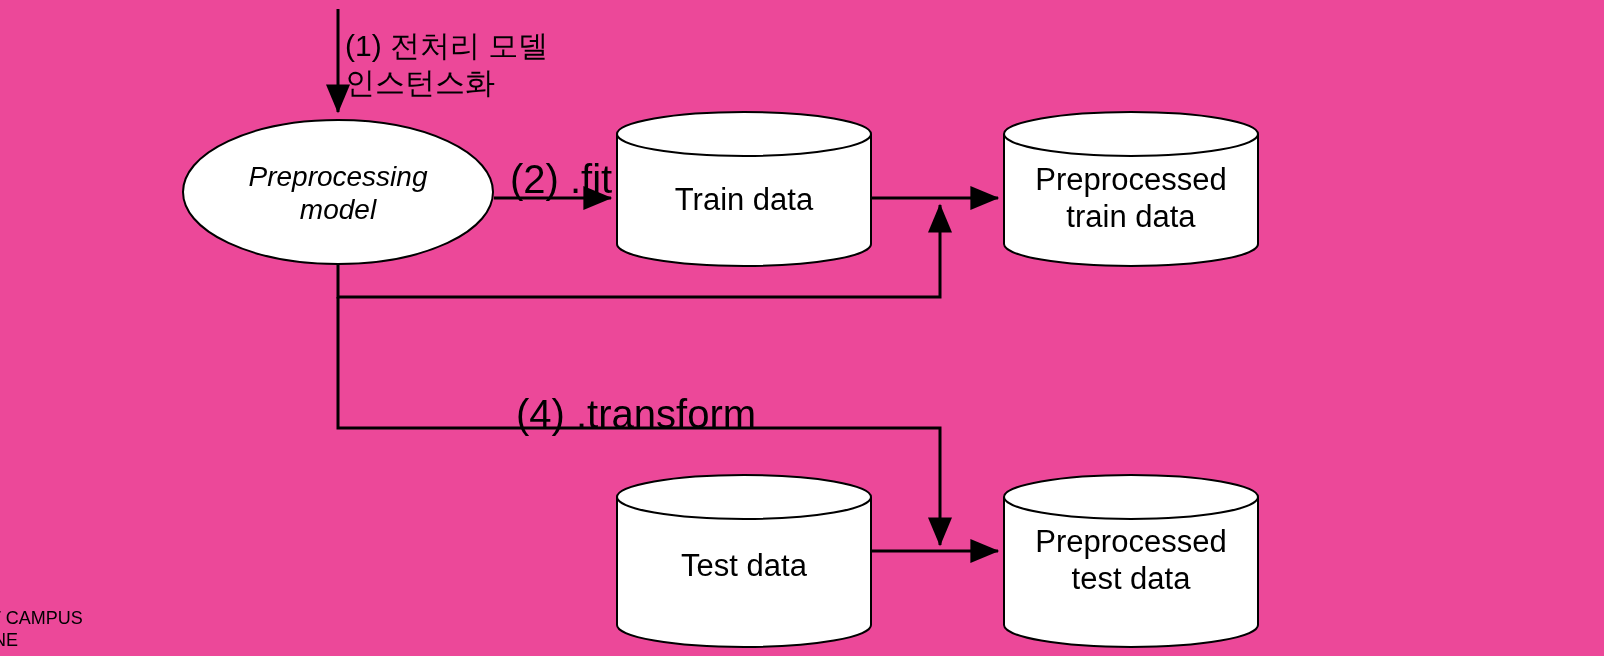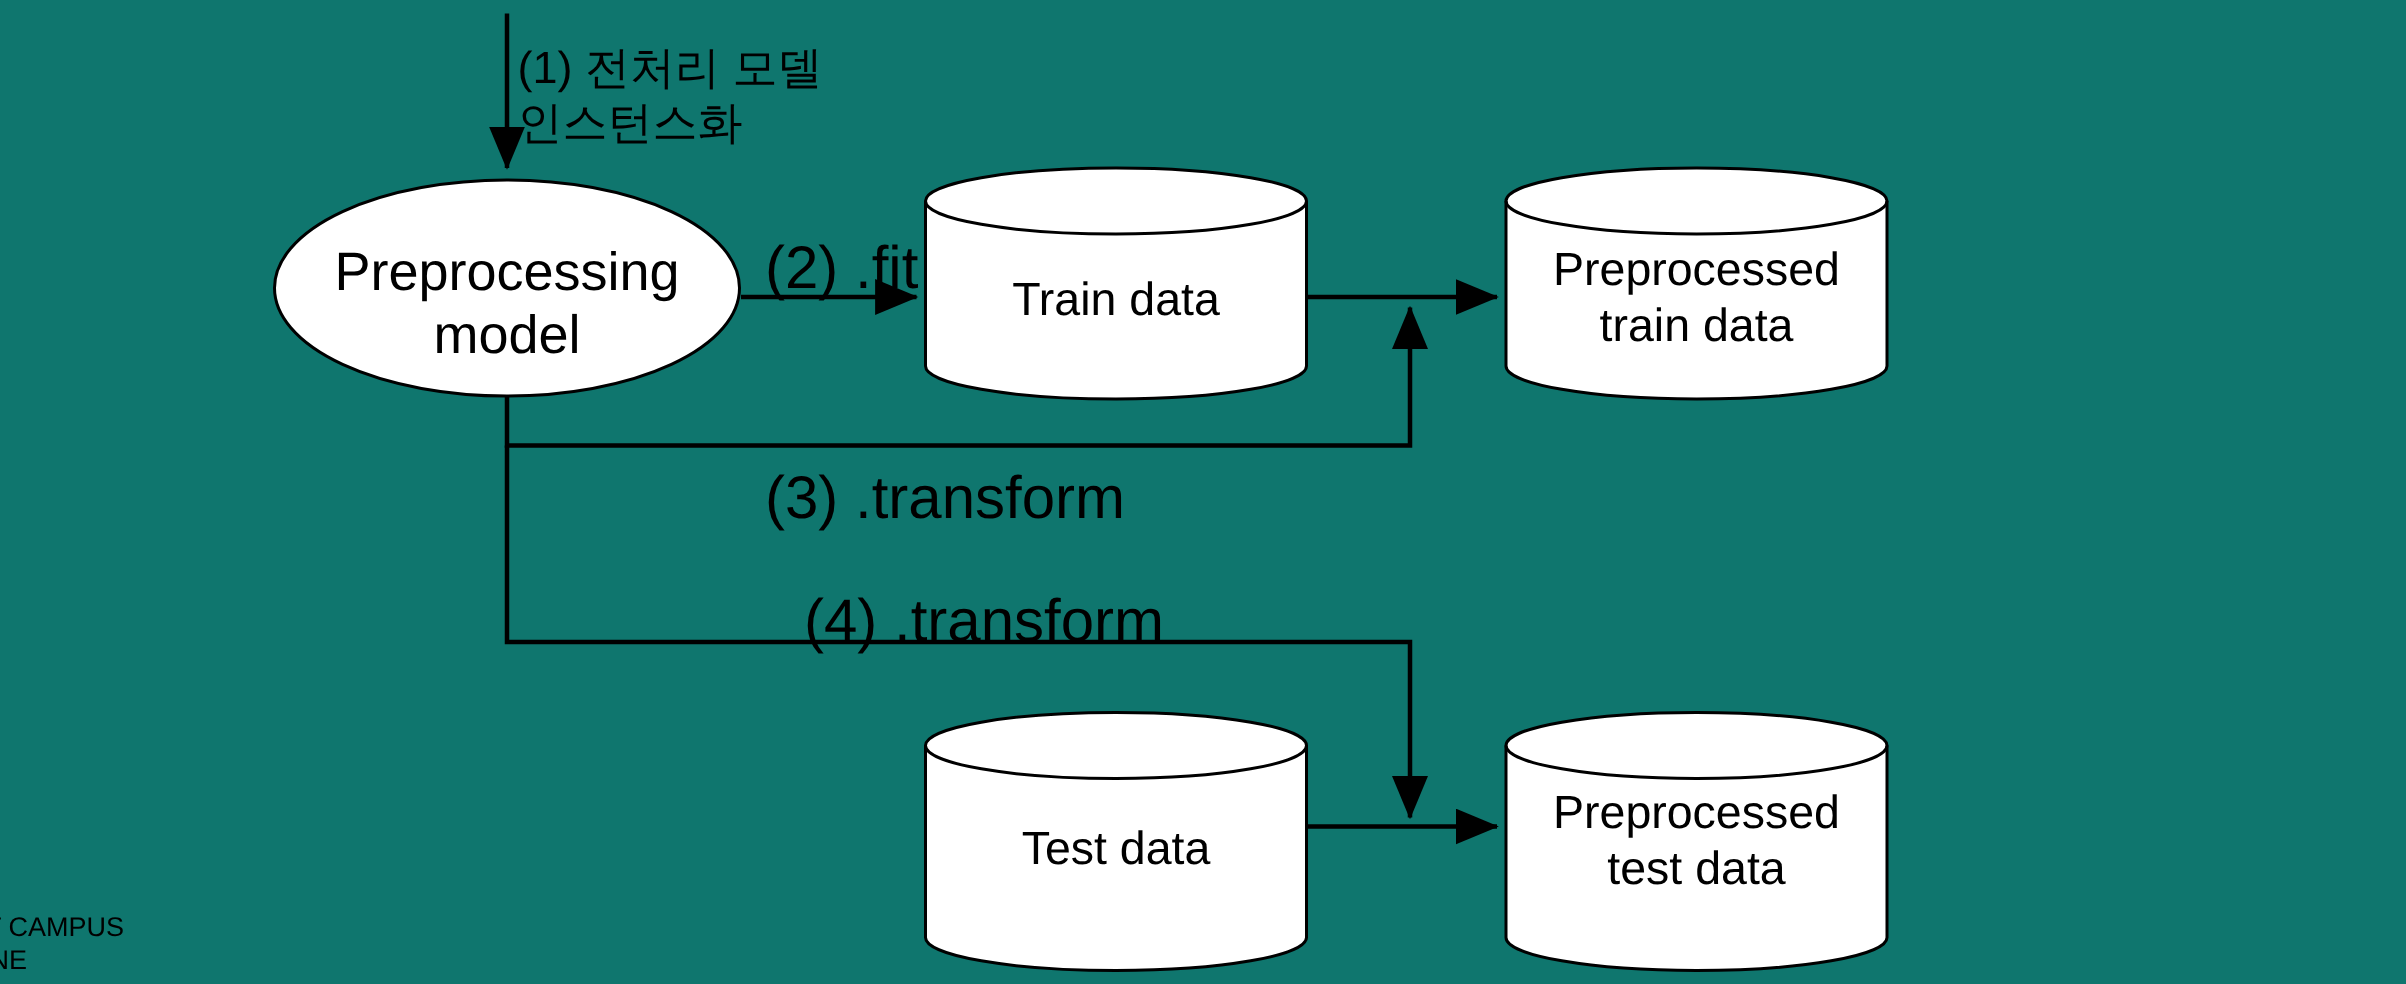"(1) 전처리 모델" #canvas { background: #0f766e -> #ec4899 }
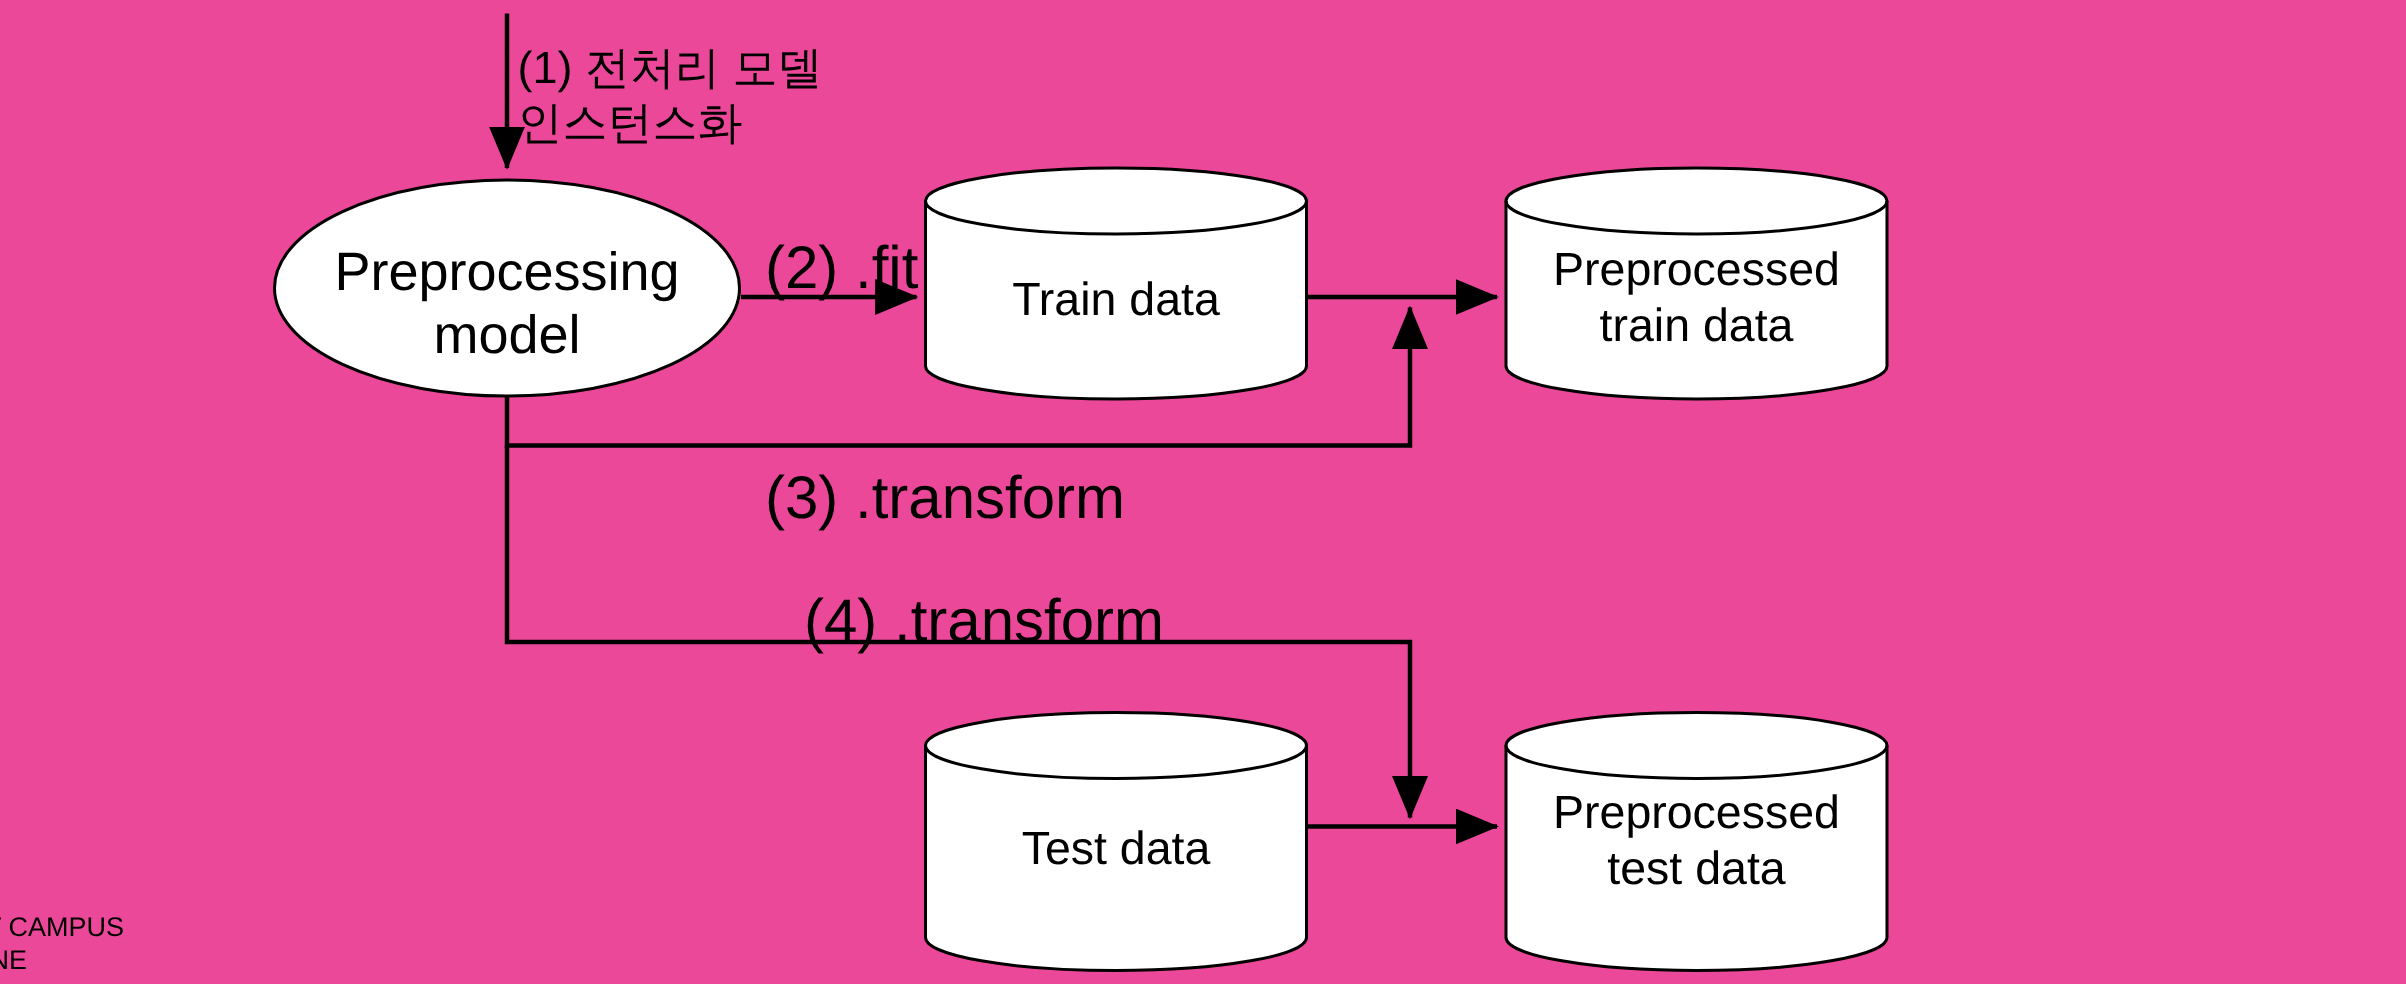"Preprocessing" .t-ellipse { font-size: 36px -> 28px; font-style: none -> italic }
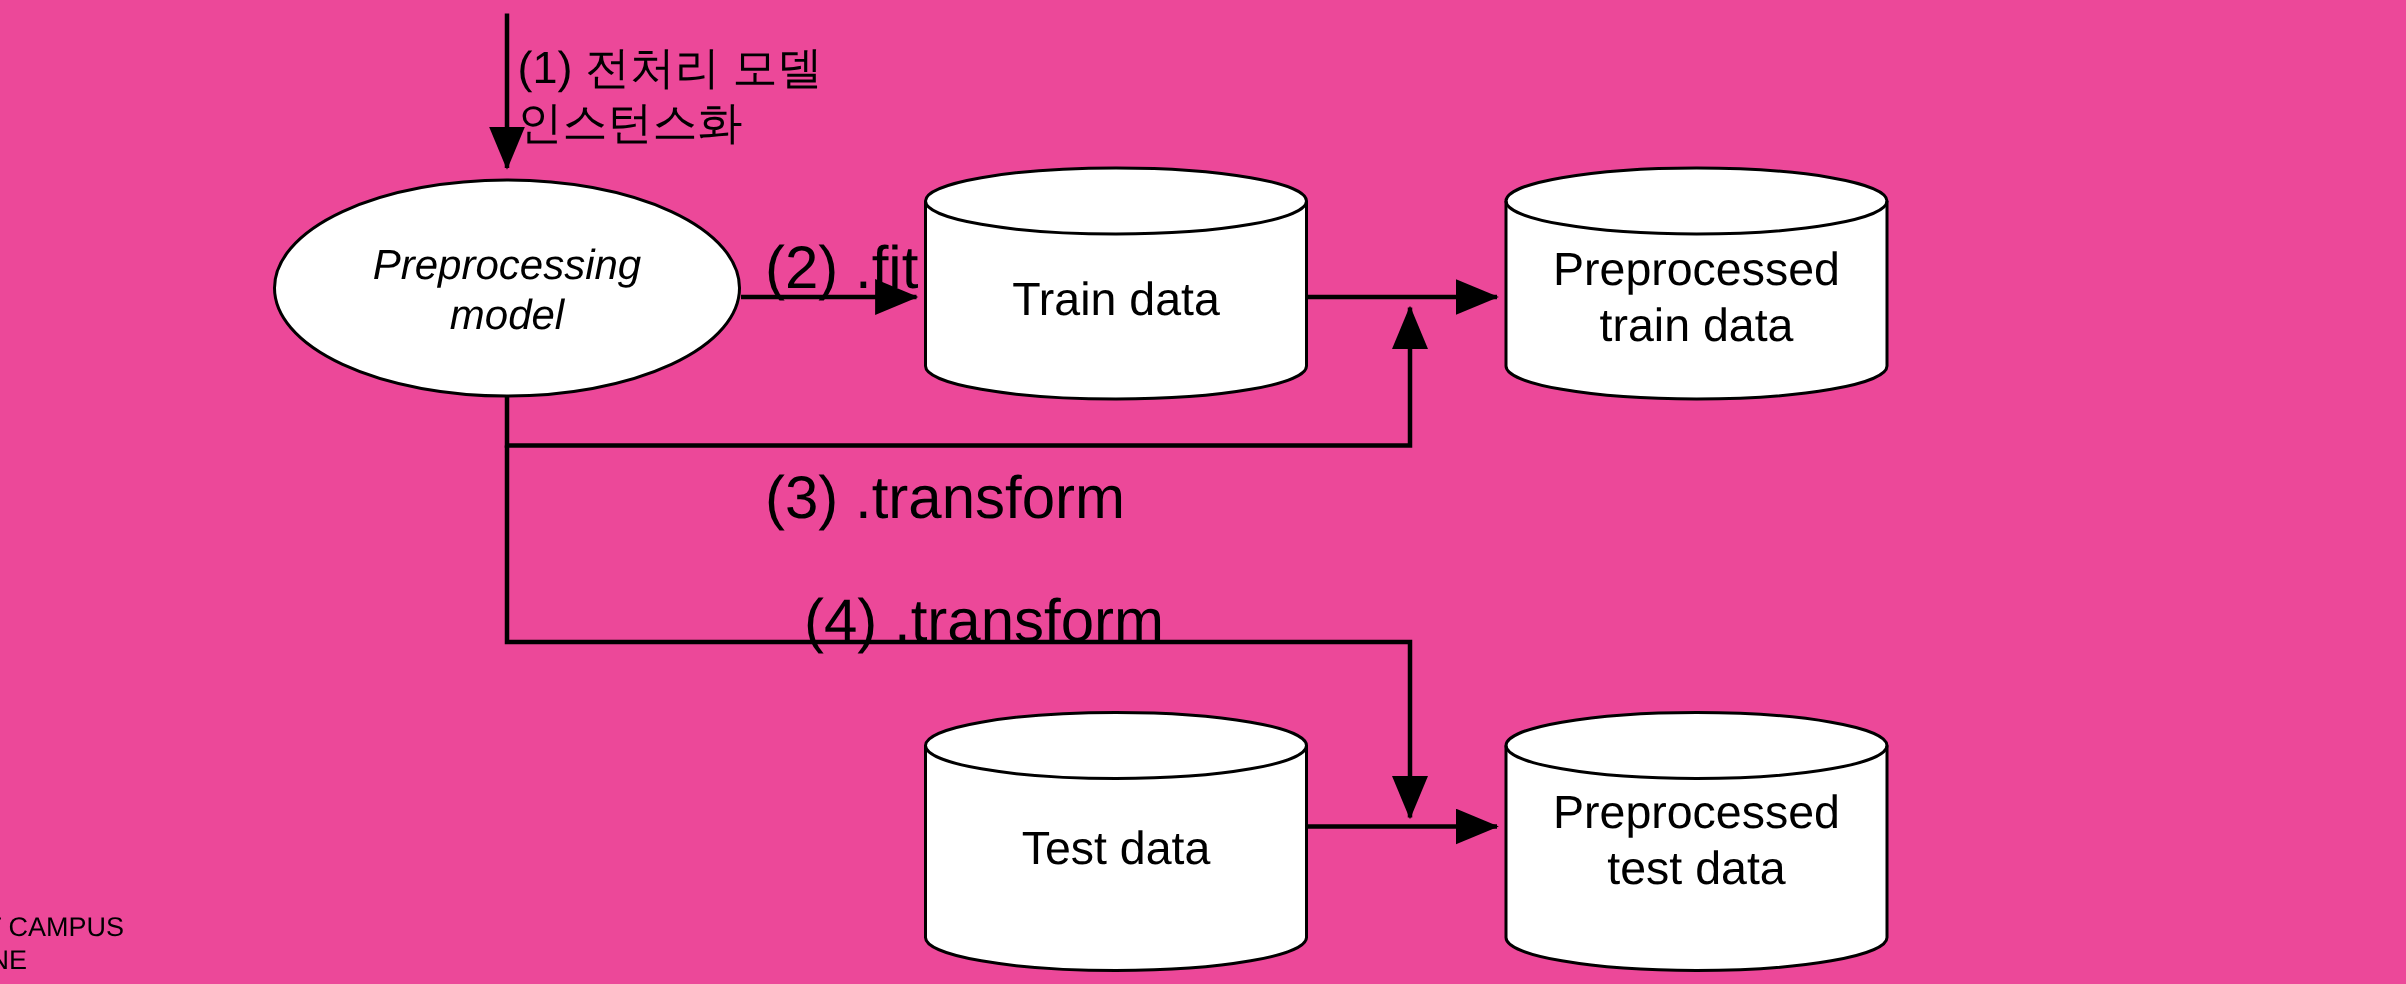"(3) .transform" div.label-text { html: <div>(3) .transform</div> -> none }
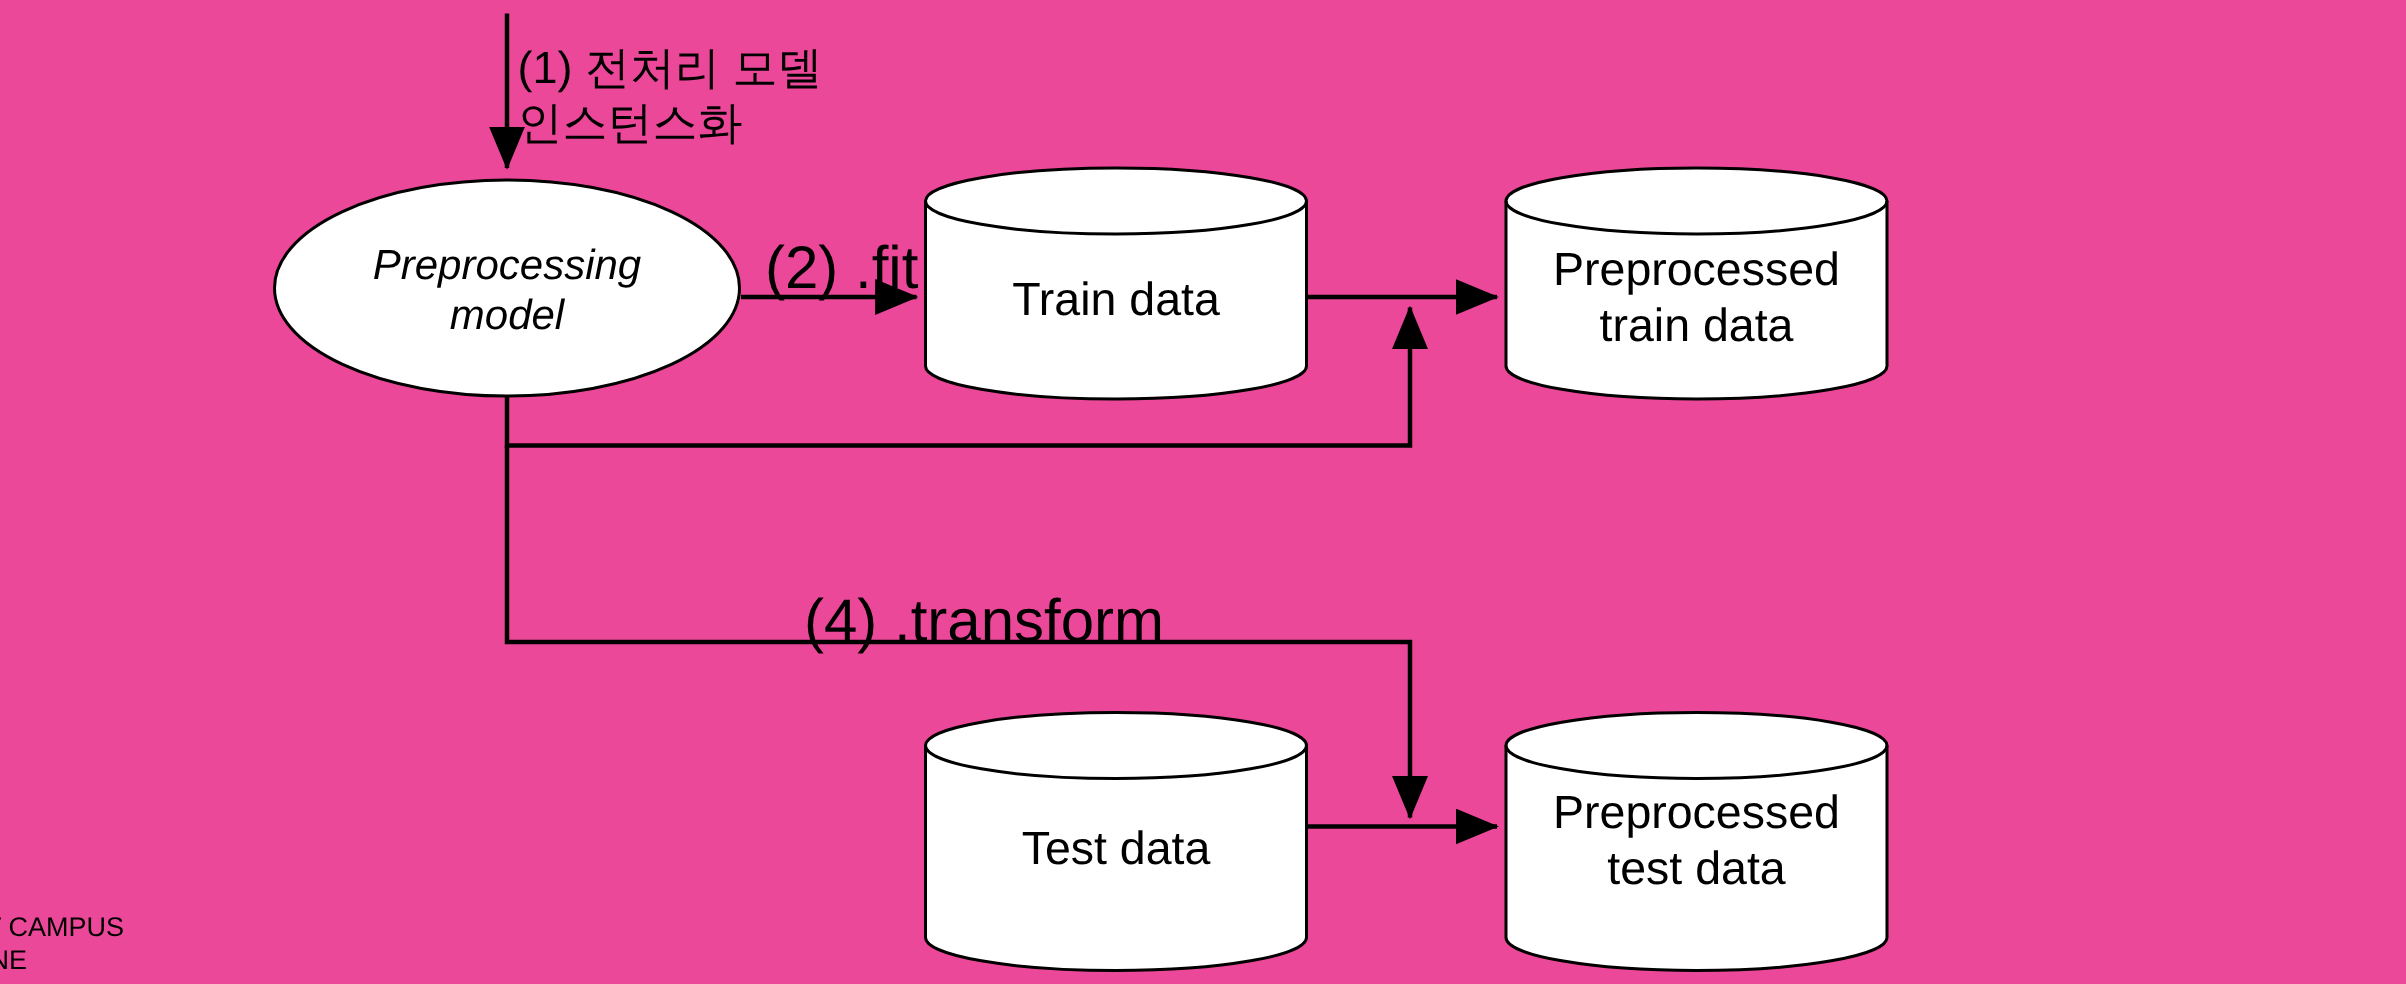"(4) .transform" div.label-text { left: 536px -> 516px }
